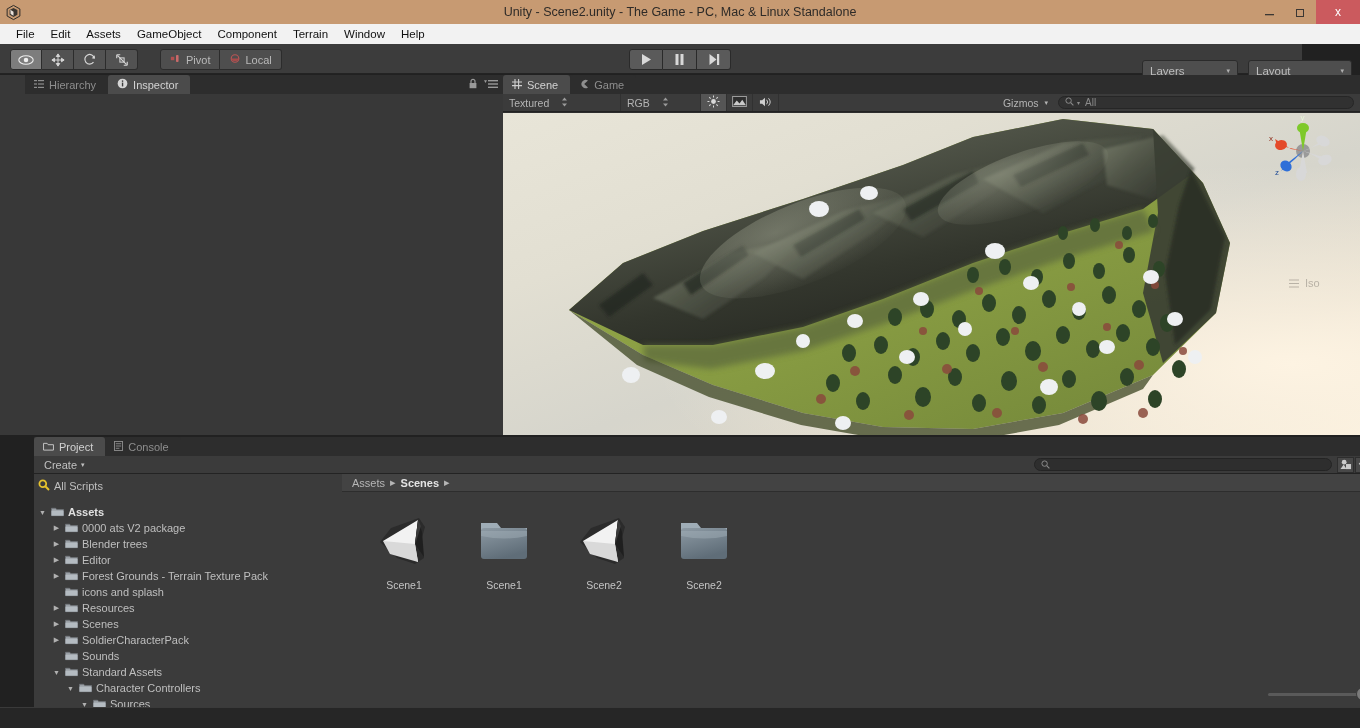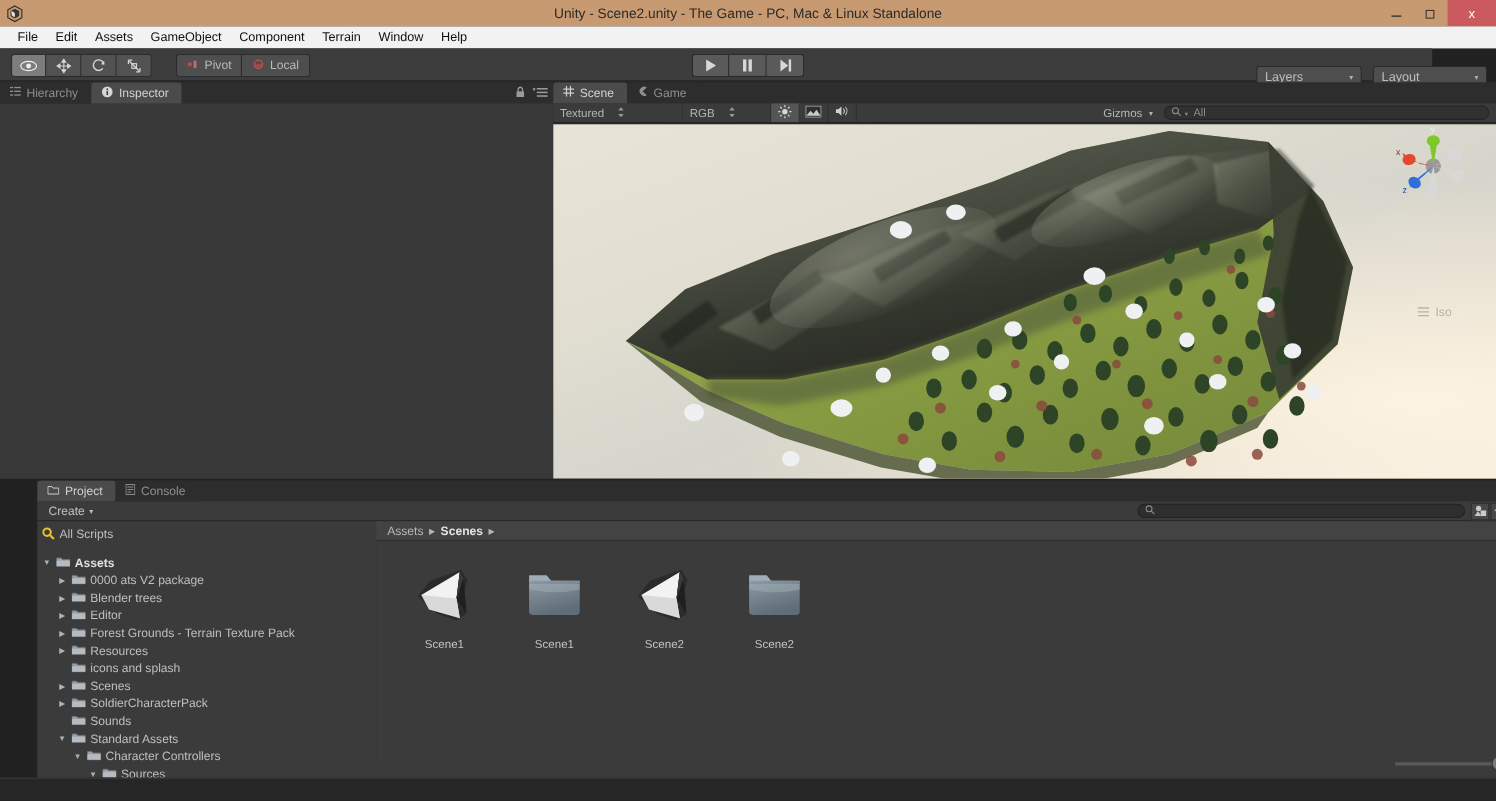"Hierarchy" .leftpanel { padding-left: none -> 25px }
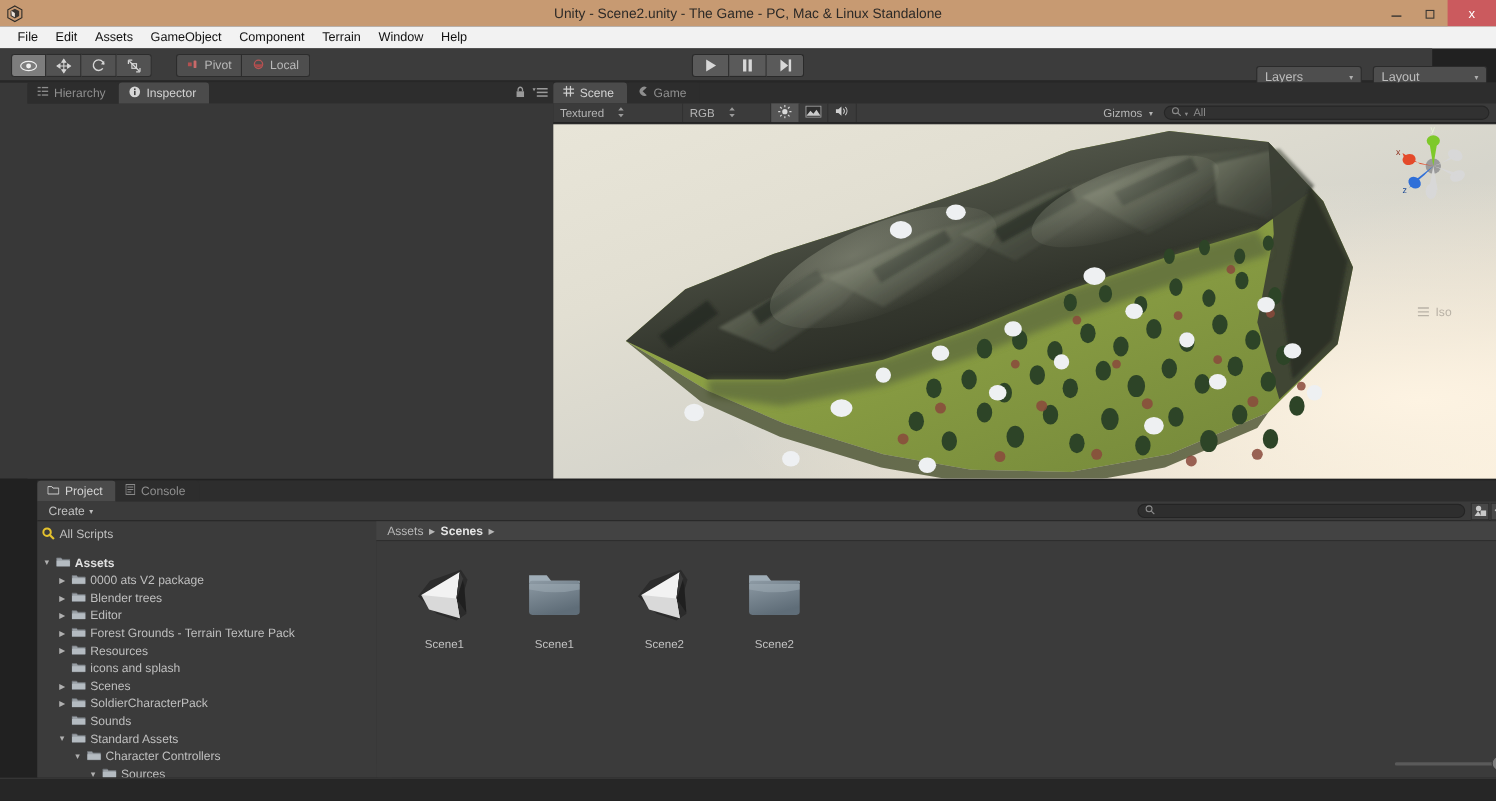"Resources" div.treerow { order: before "icons and splash" -> after "icons and splash" }
